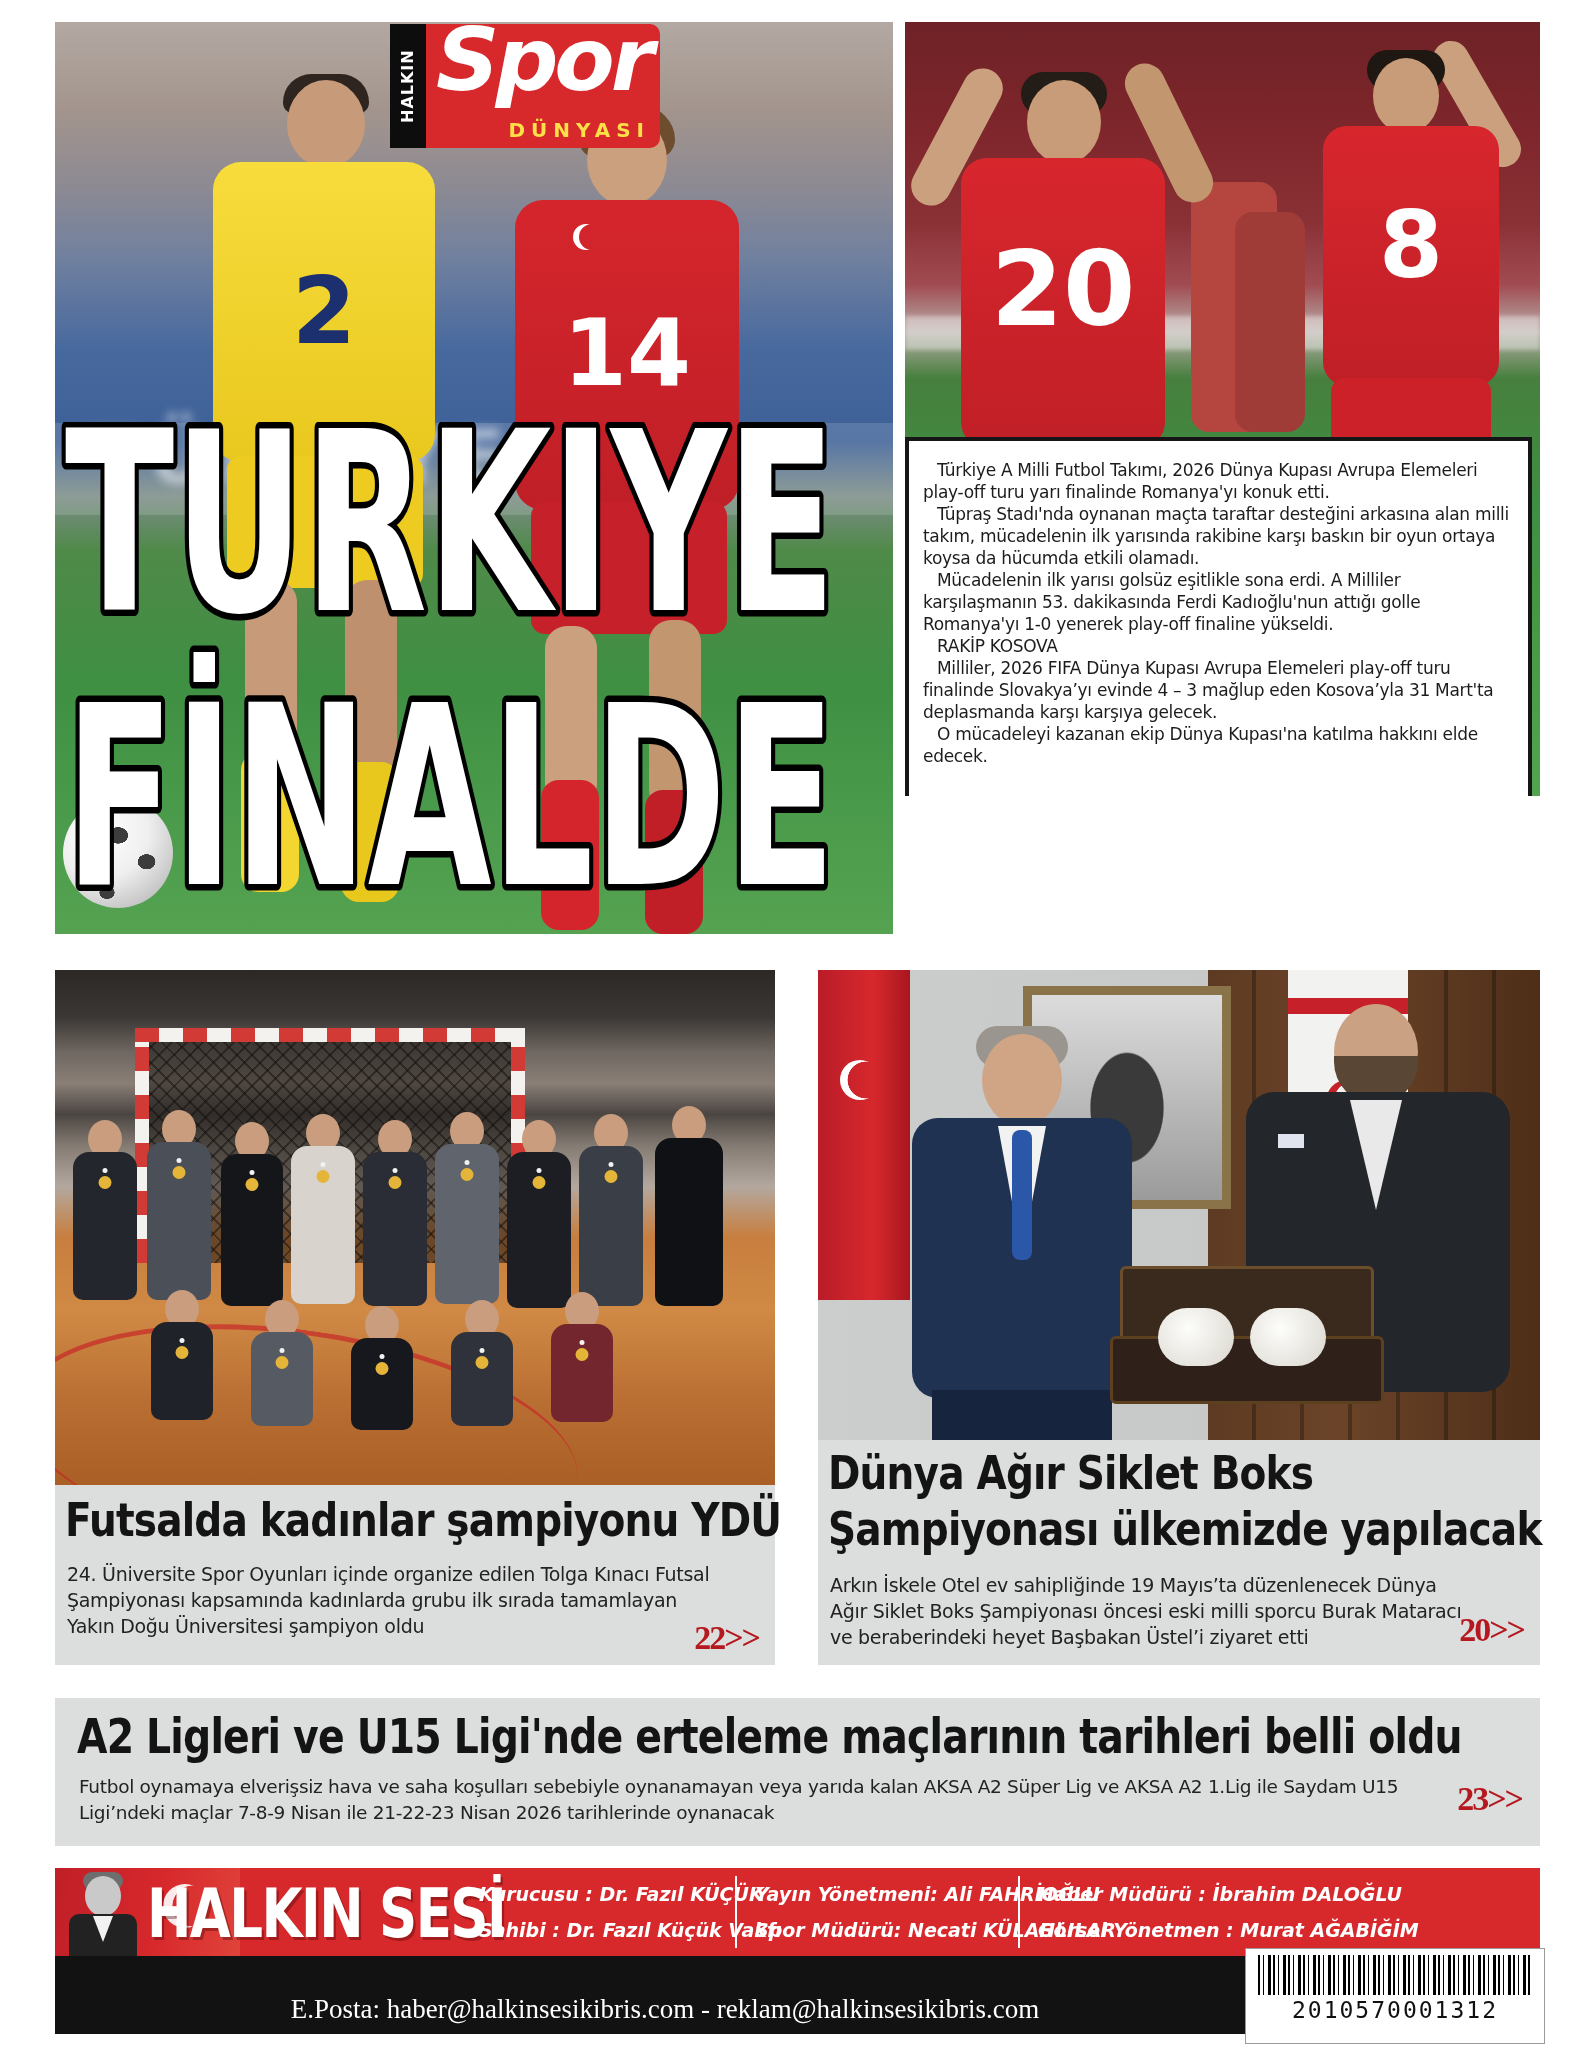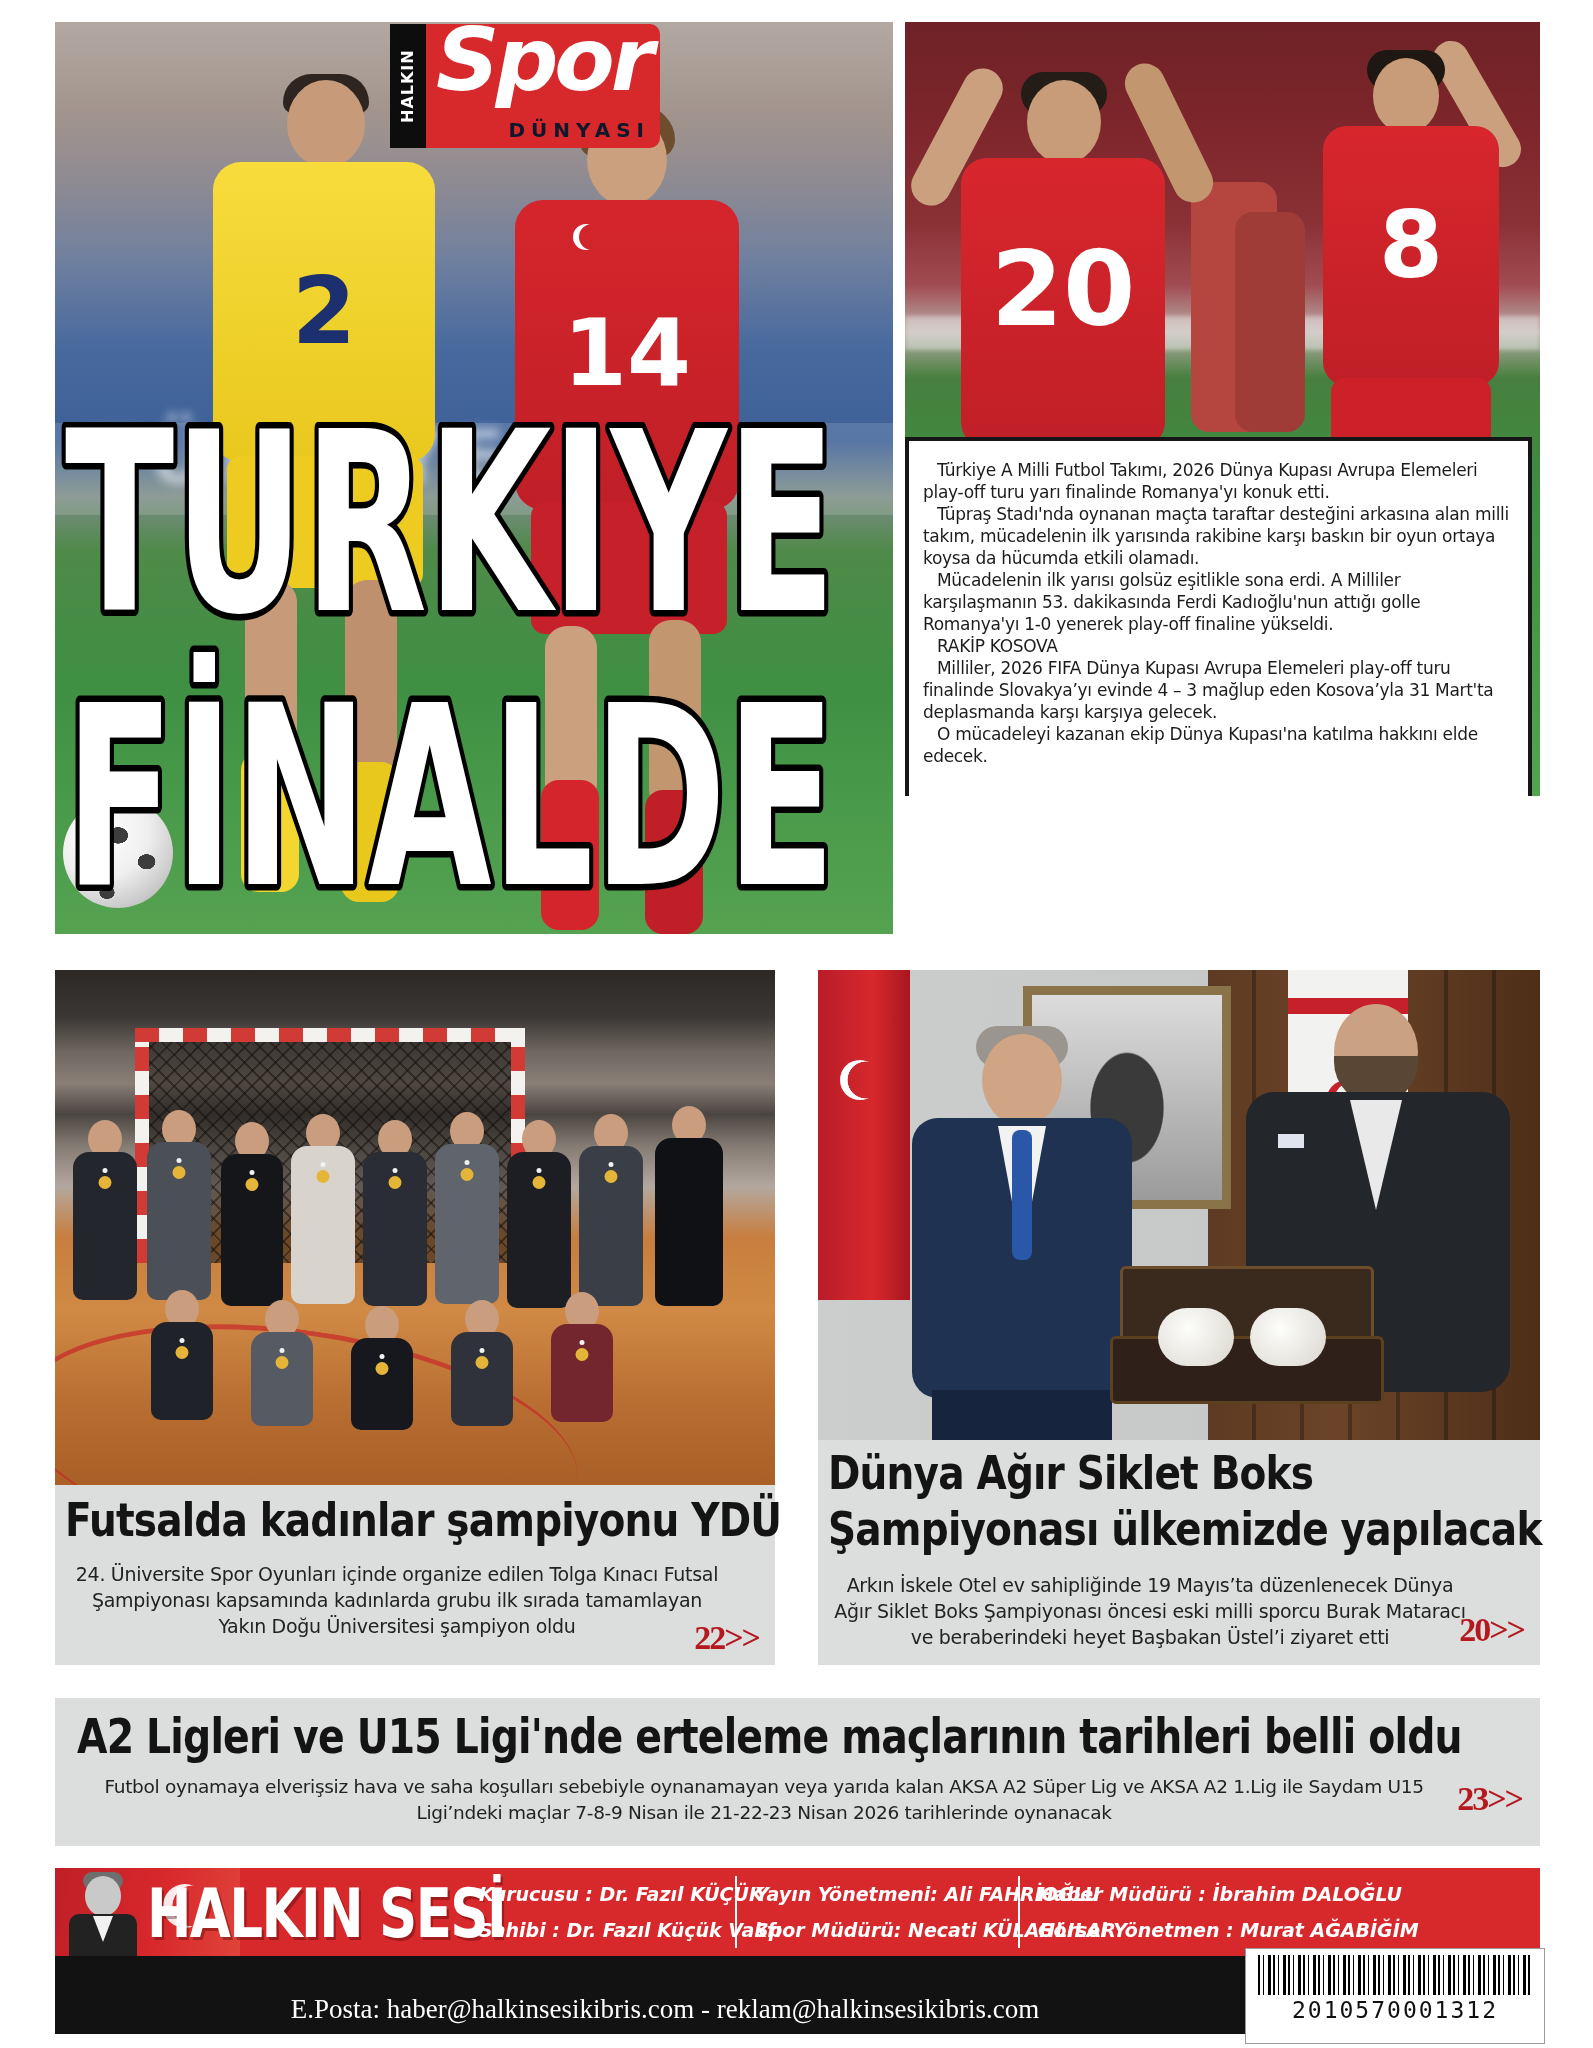"DÜNYASI" .logo-dunyasi { color: #0f172a -> #fde047 }
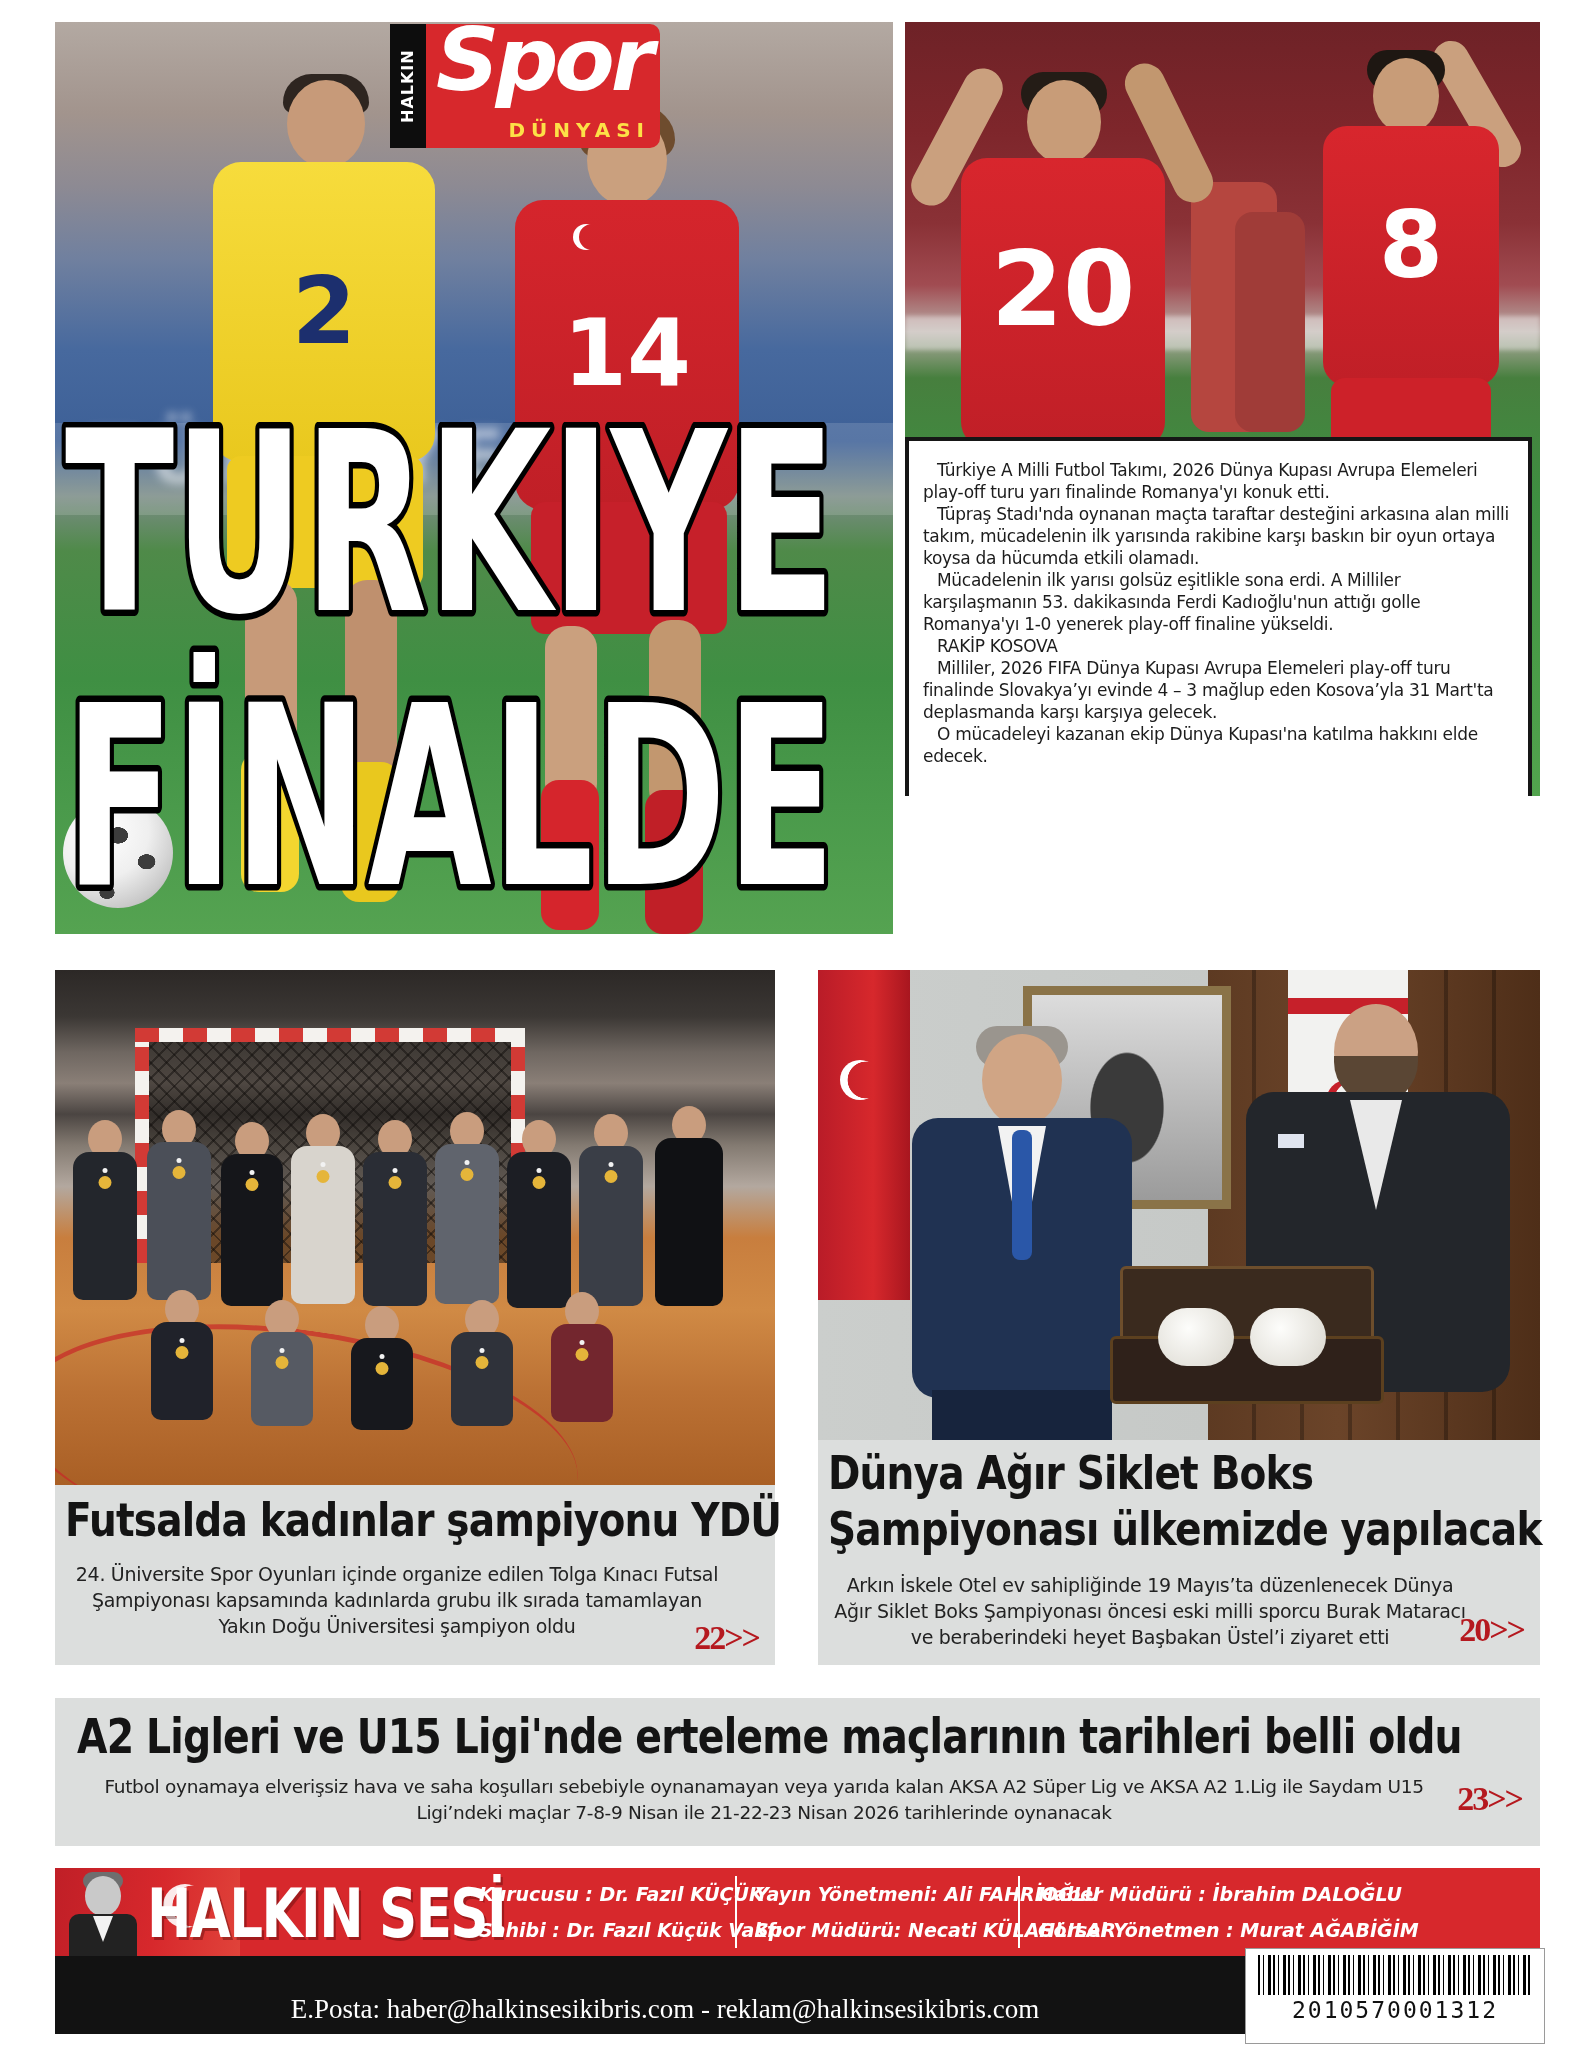"24. Üniversite Spor Oyunları içinde" .sec-body { text-align: center -> none }
